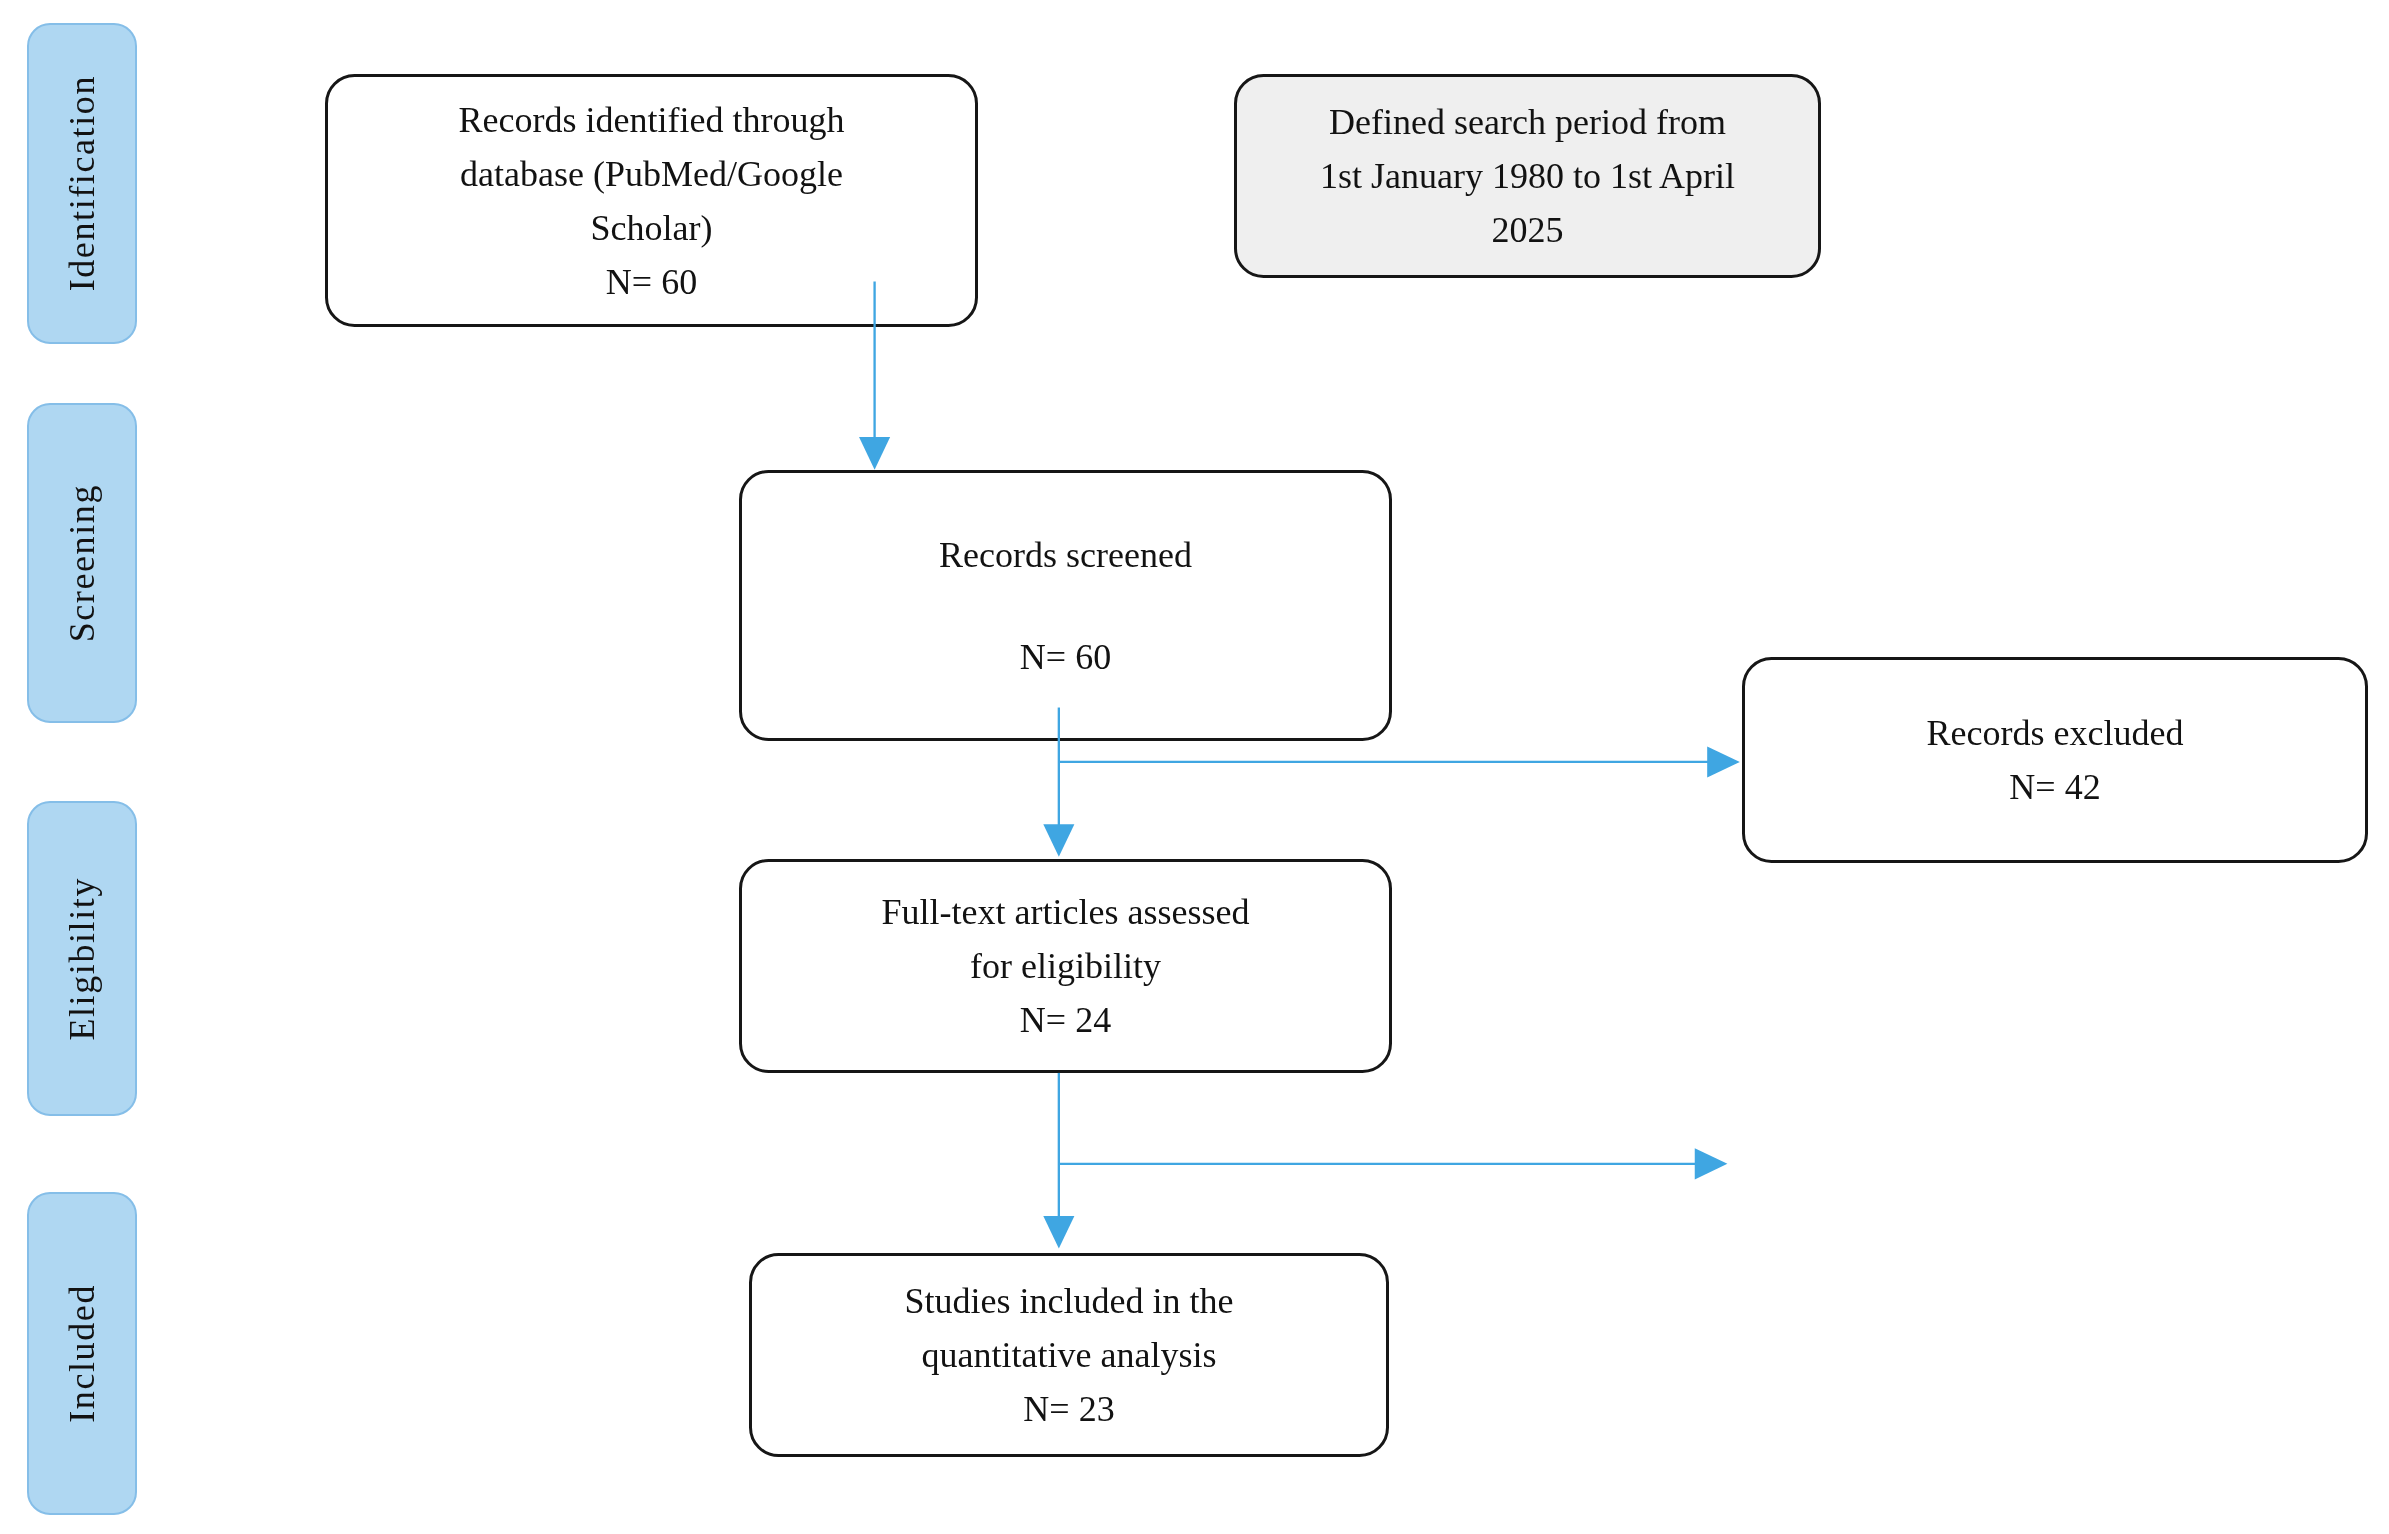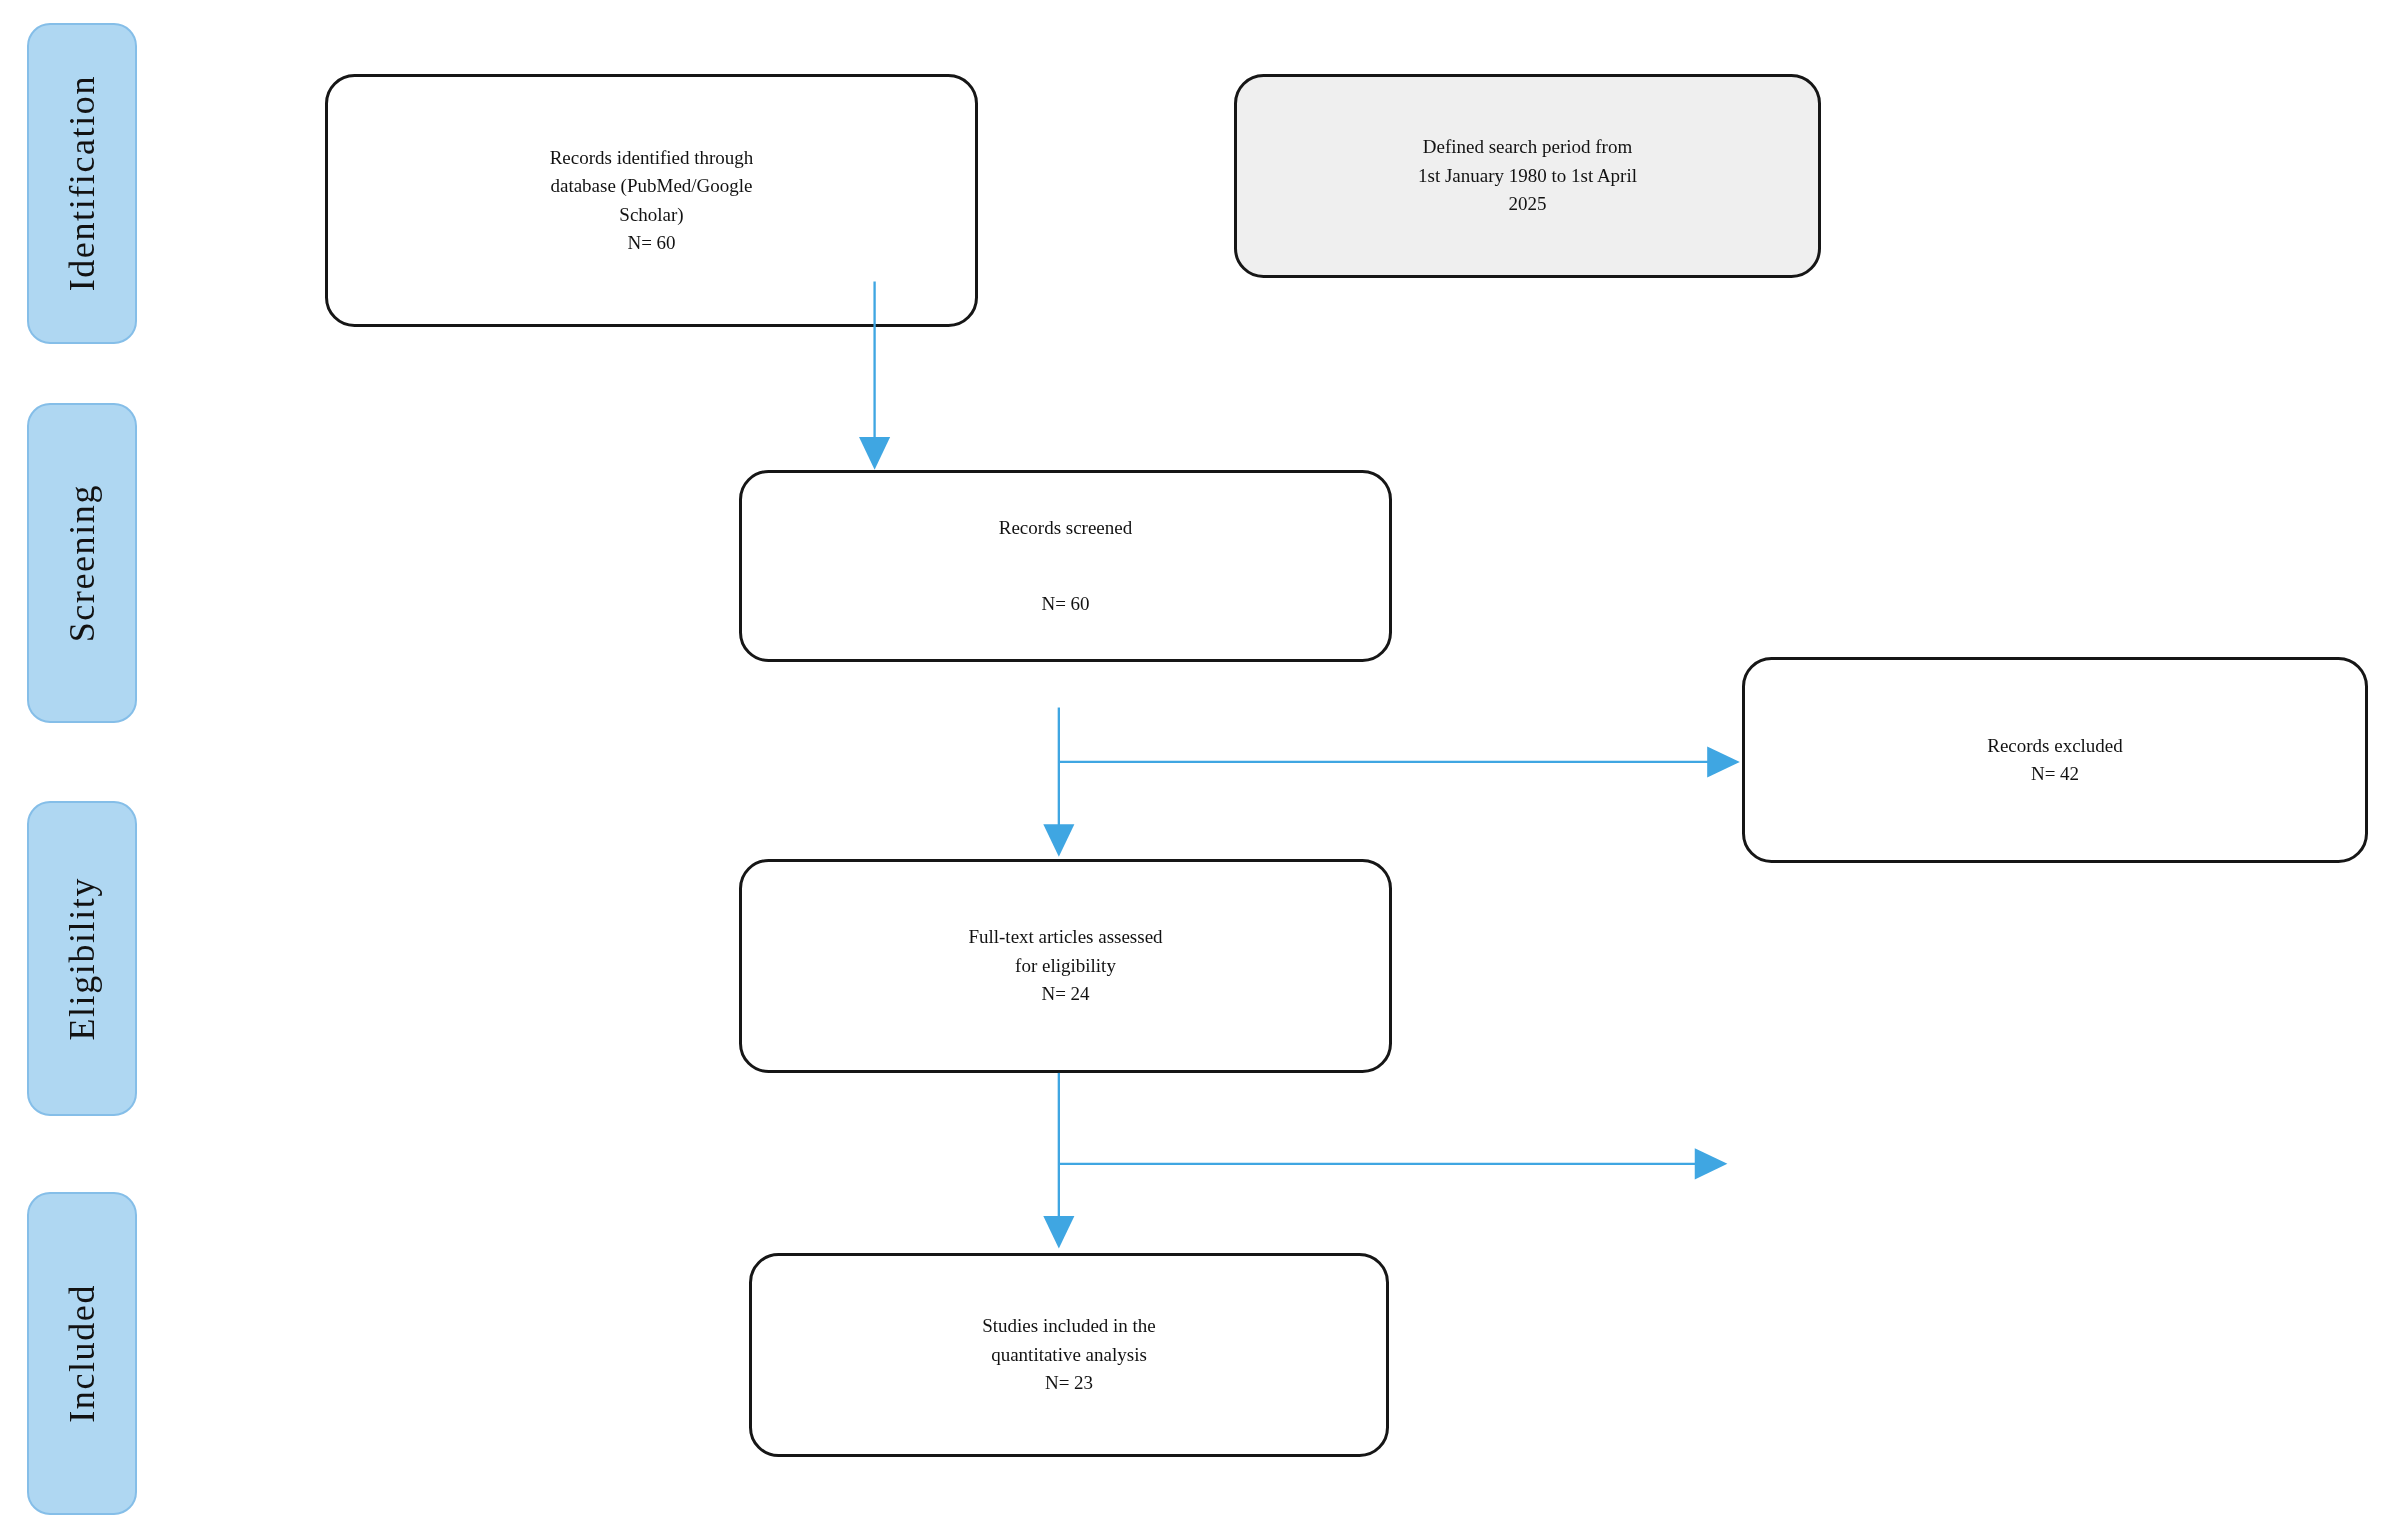"Records identified through" .node .box-label,.node .box-count { font-size: 19px -> 36px }
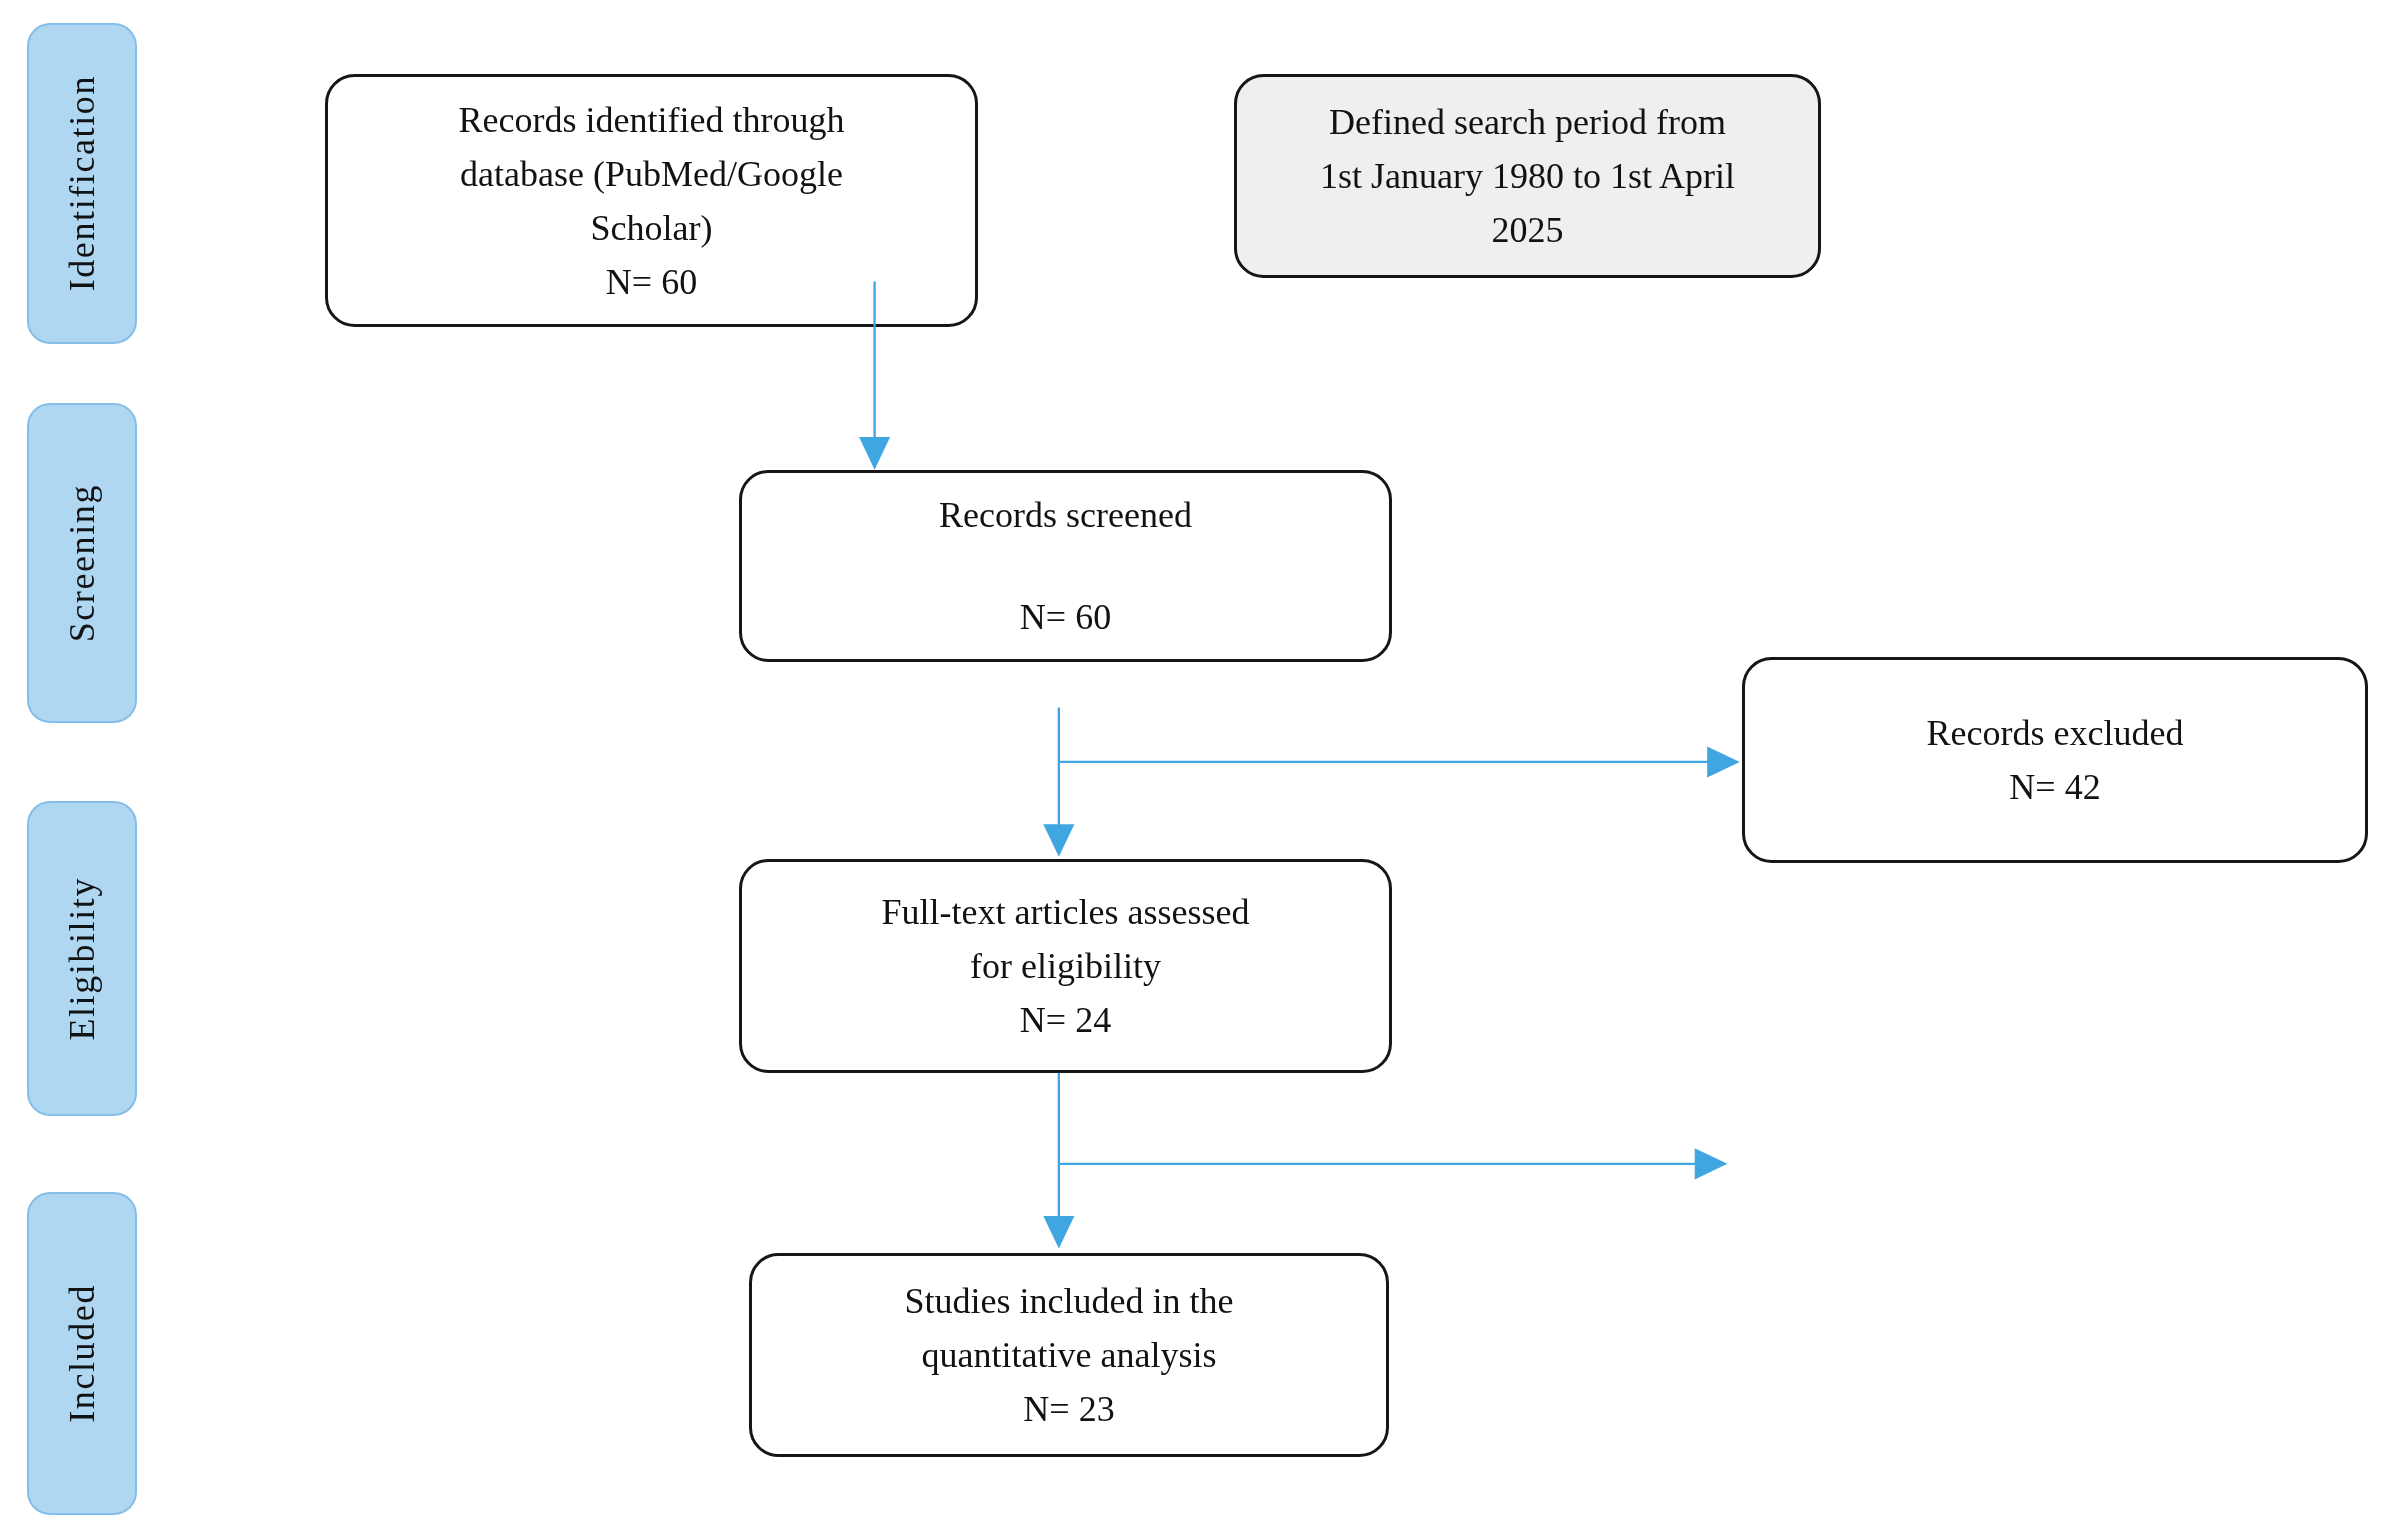"Records screened" #node-screened { height: 192px -> 271px }
